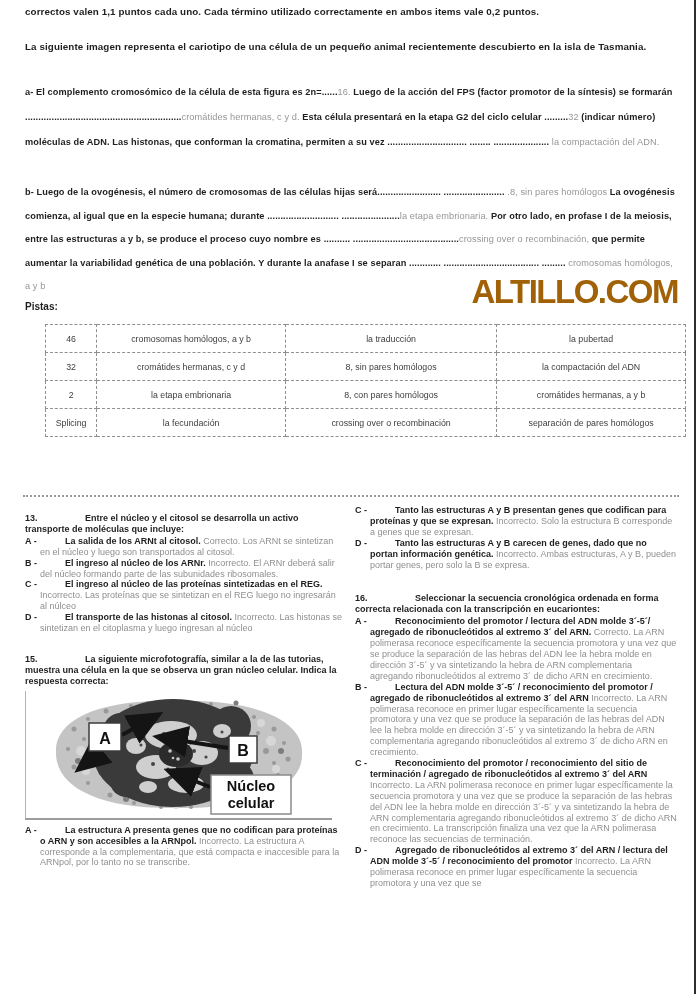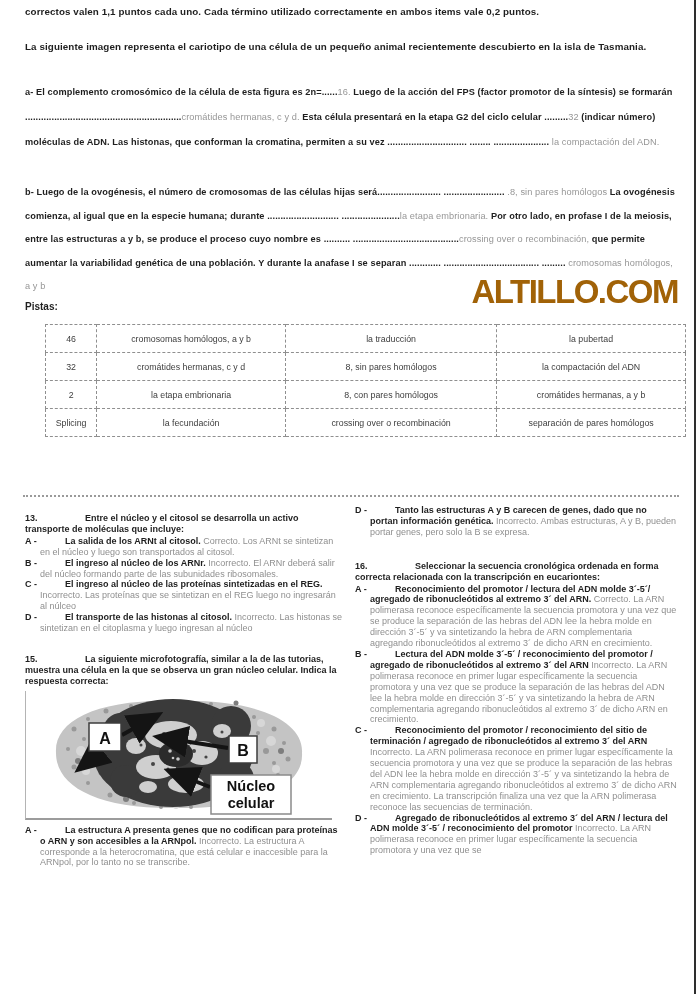"C - Tanto las estructuras" p.option { html: none -> <p><span>C -</span><span>Tanto las estructuras A y B presentan genes que codifican para proteínas y que se expresan. </span><span>Incorrecto. Solo la estructura B corresponde a genes que se expresan.</span></p> }
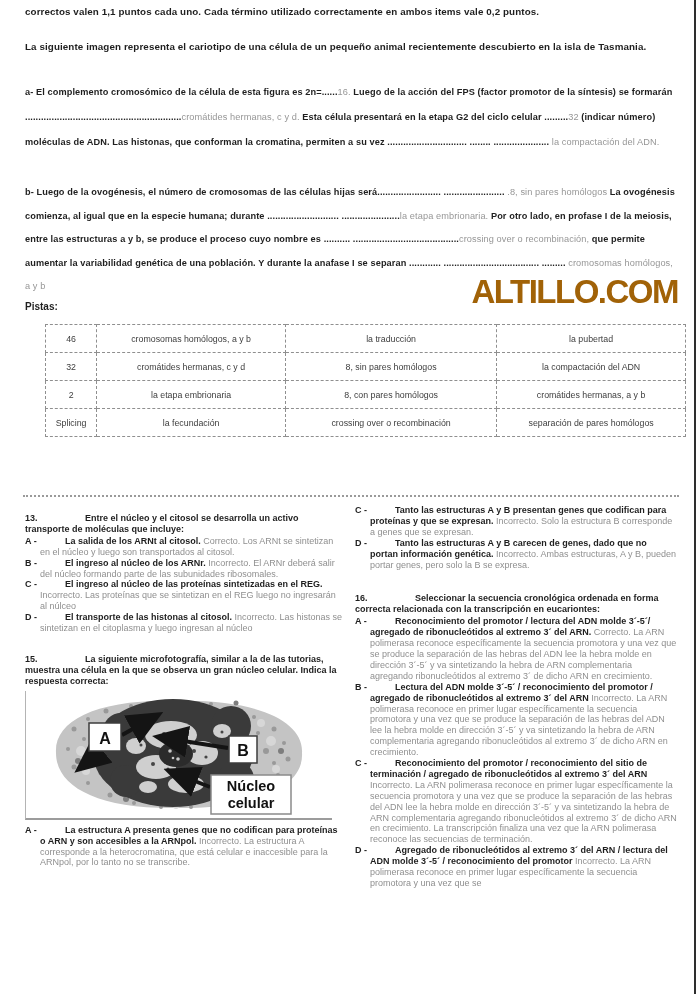"Incorrecto. La estructura A corresponde" span.oexplanation { text: heterocromatina, que está celular -> complementaria, que está compacta }
